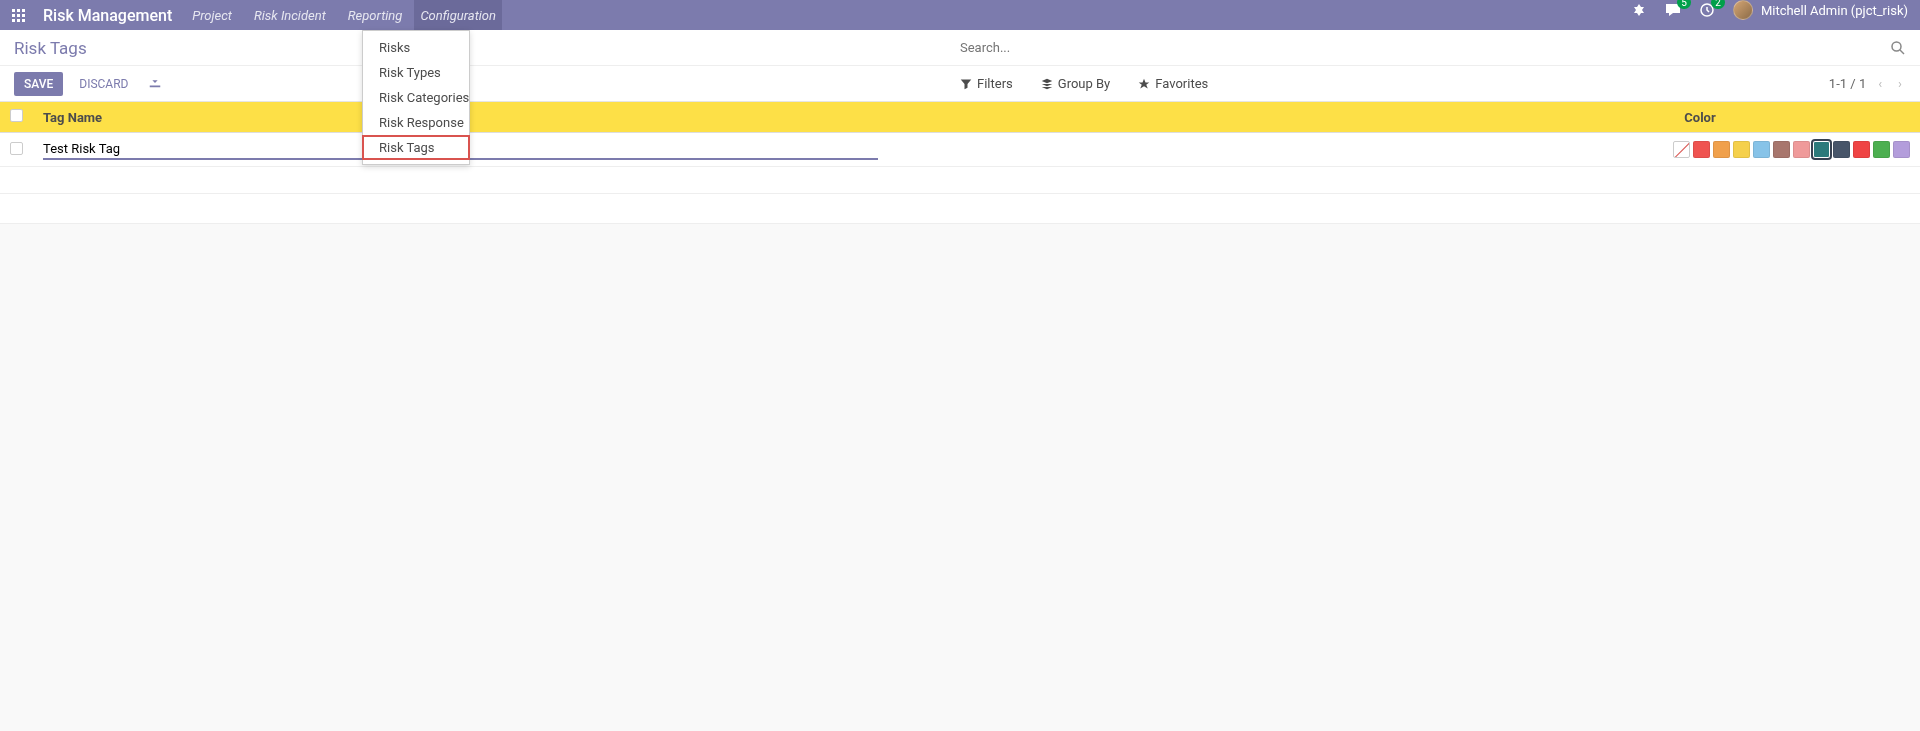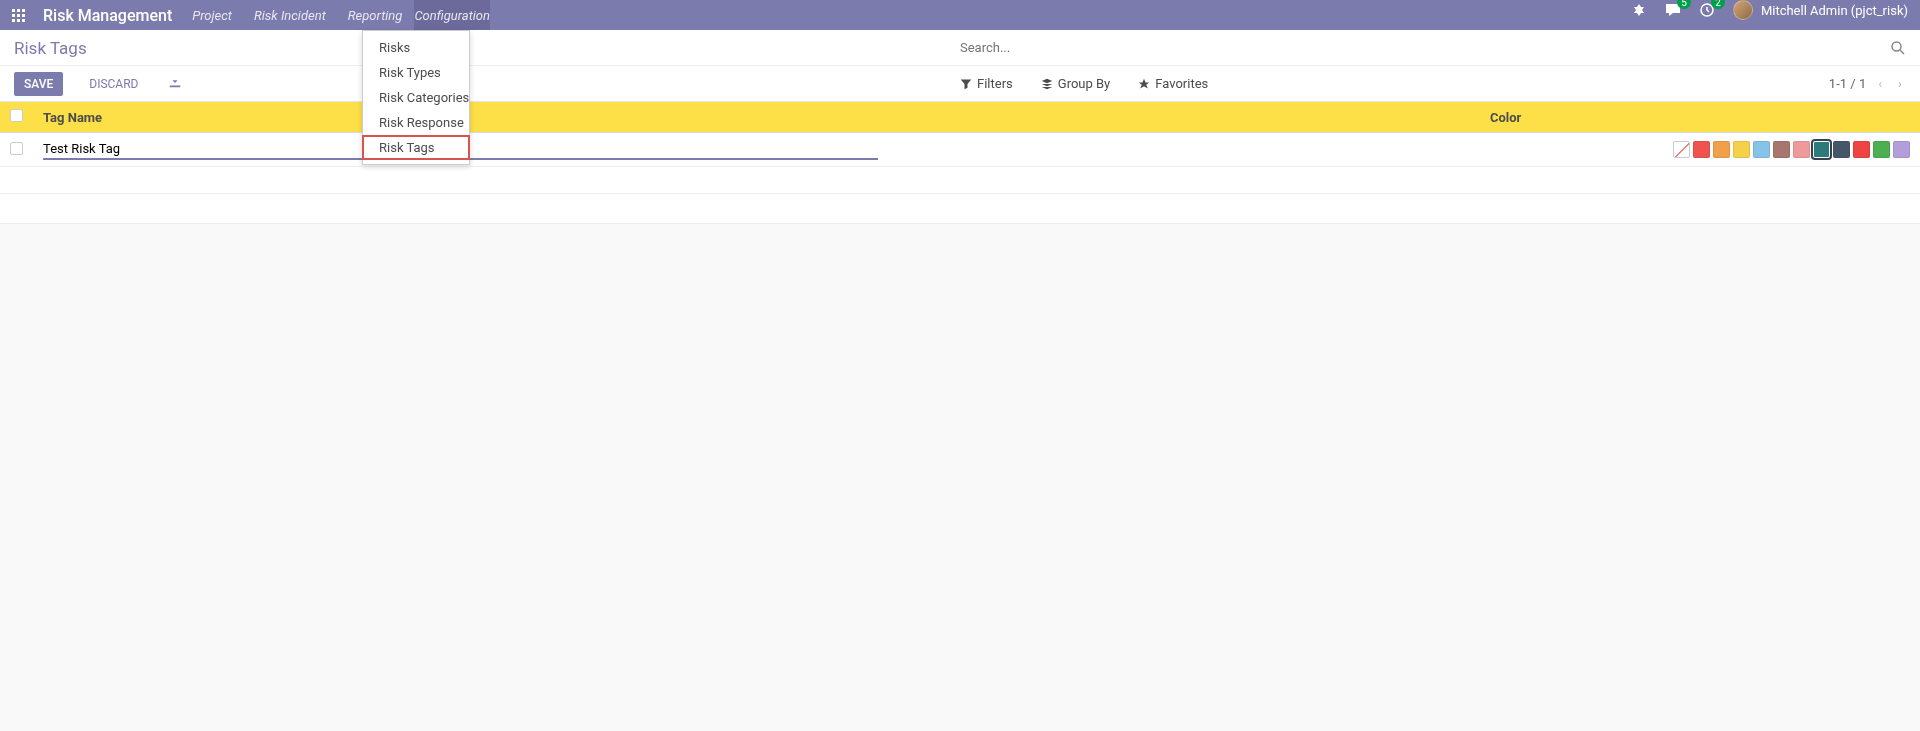"Configuration" .nav-item.active { padding: 0 0 -> 0 6px }
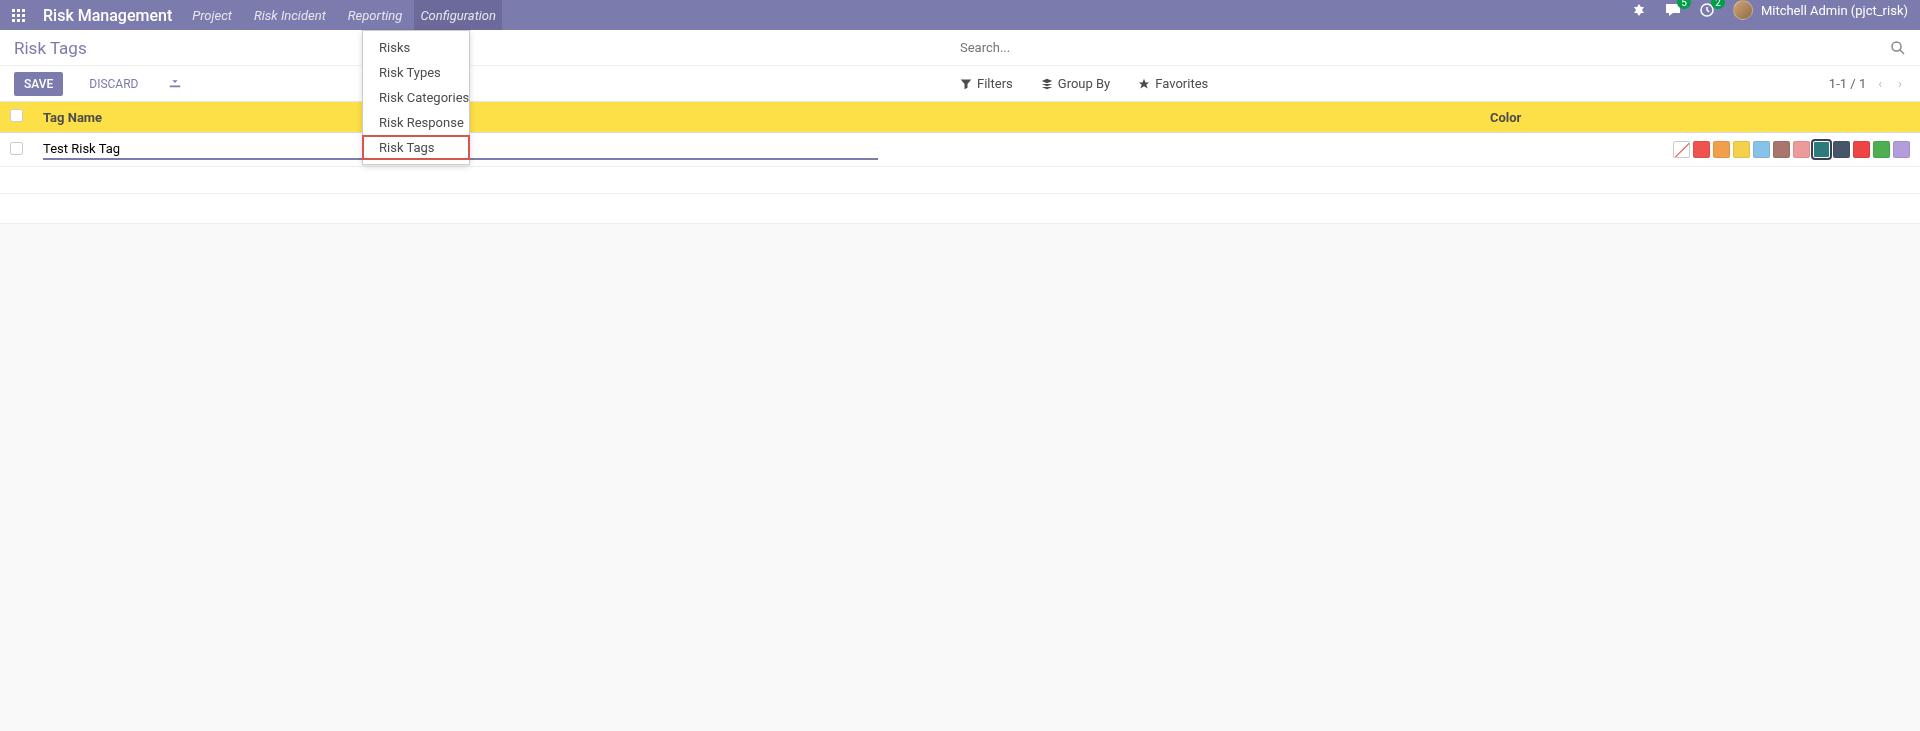"SAVE" .cp-left { gap: 16px -> 6px }
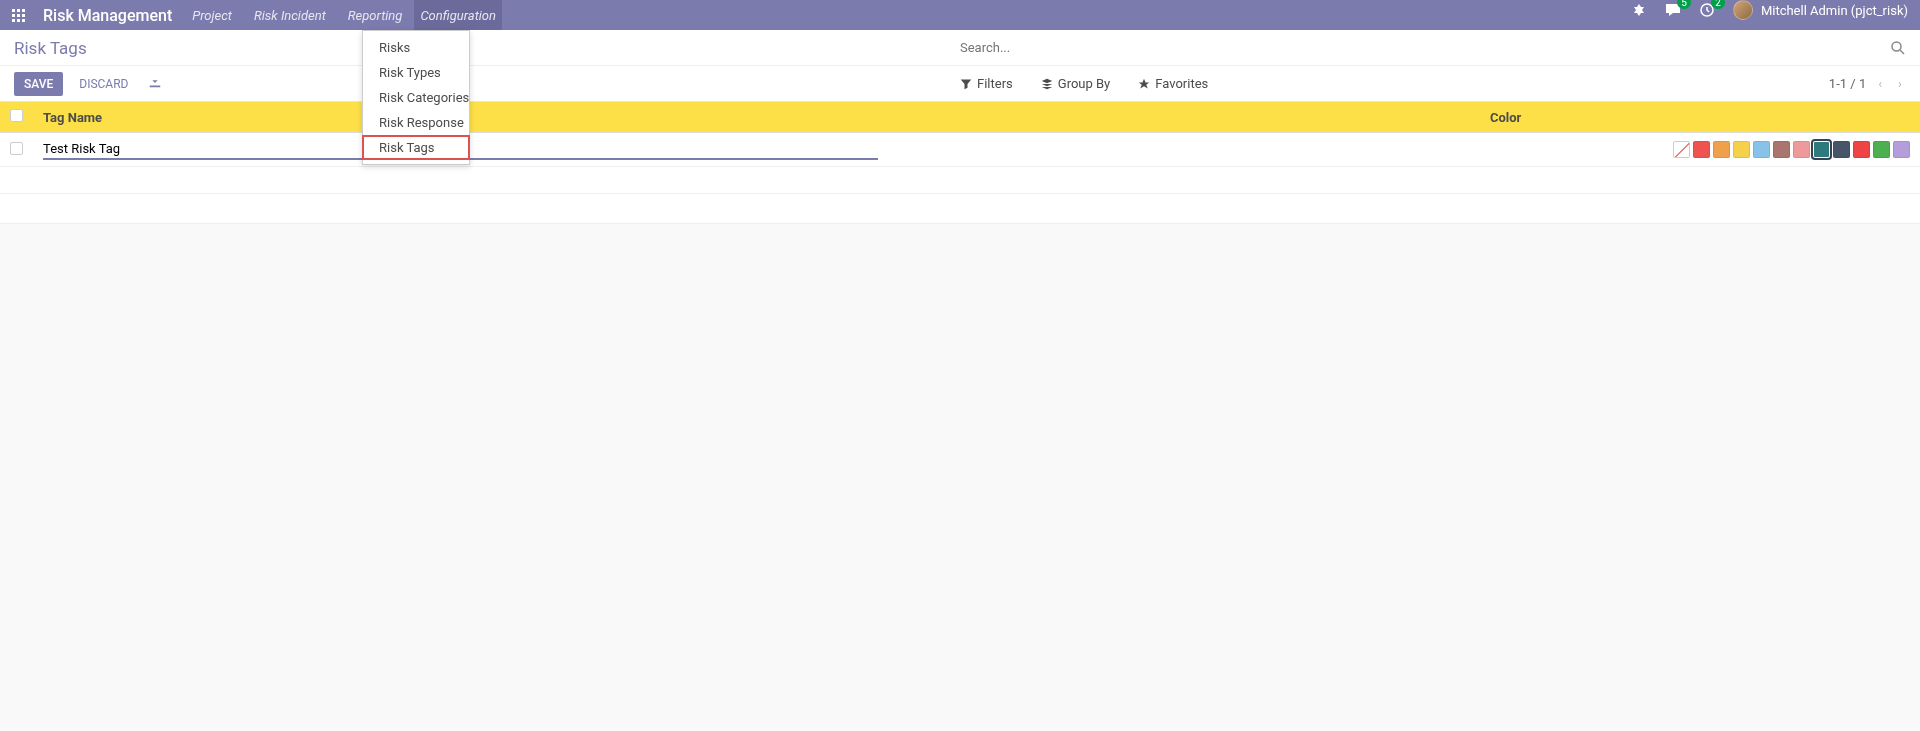"Color" .list-table th:last-child { text-align: left -> center }
